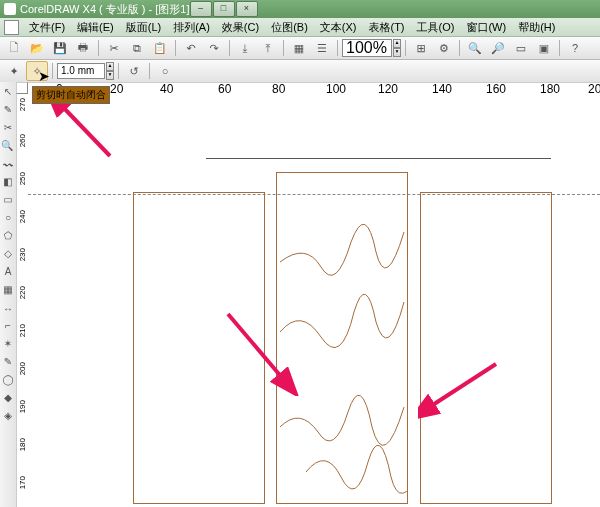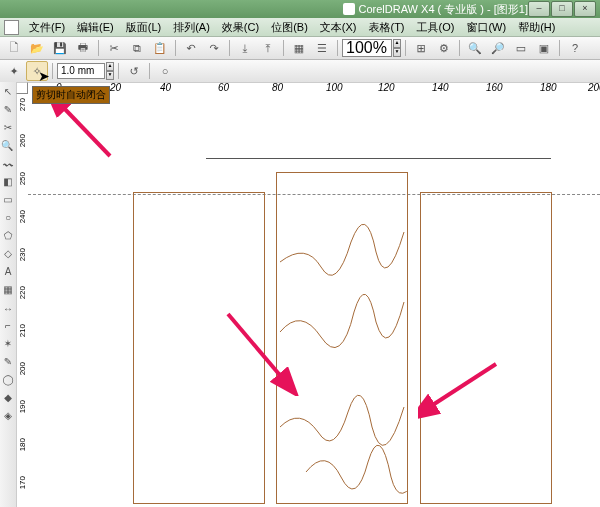"CorelDRAW X4 ( 专业版 )" .titlebar { justify-content: flex-end -> flex-start }
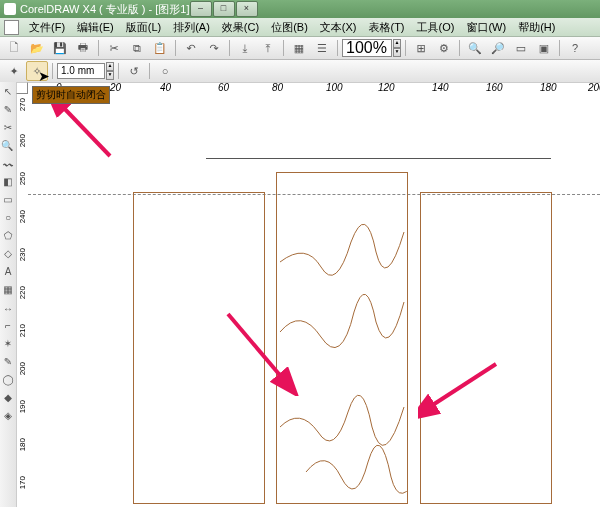"20" .ruler-h { font-size: 10px -> 12px; font-style: italic -> none }
